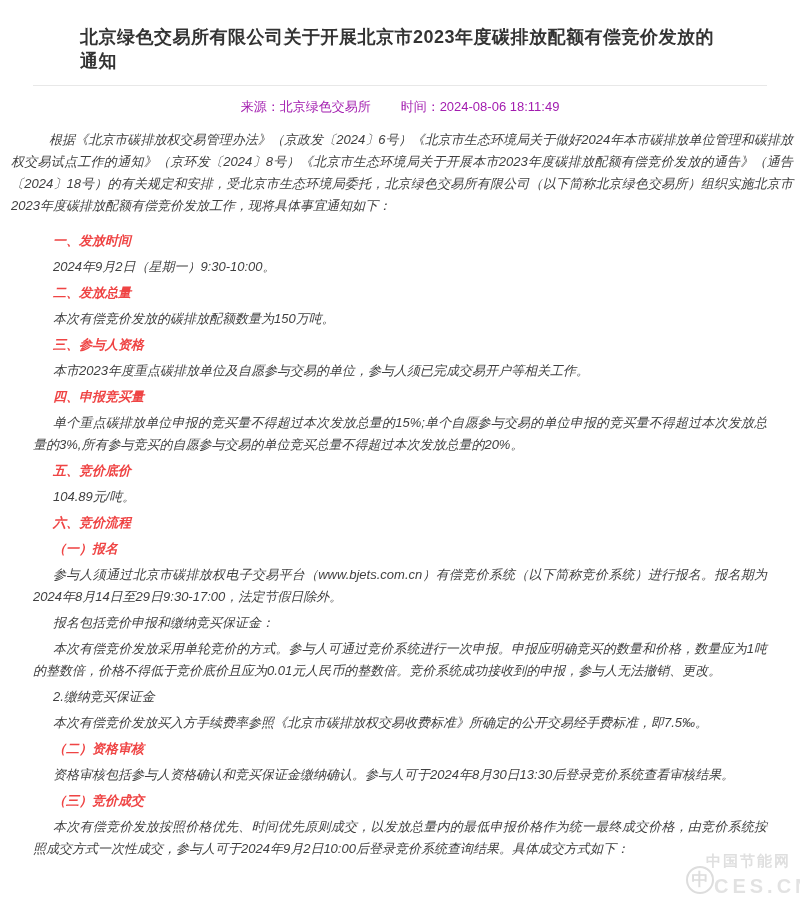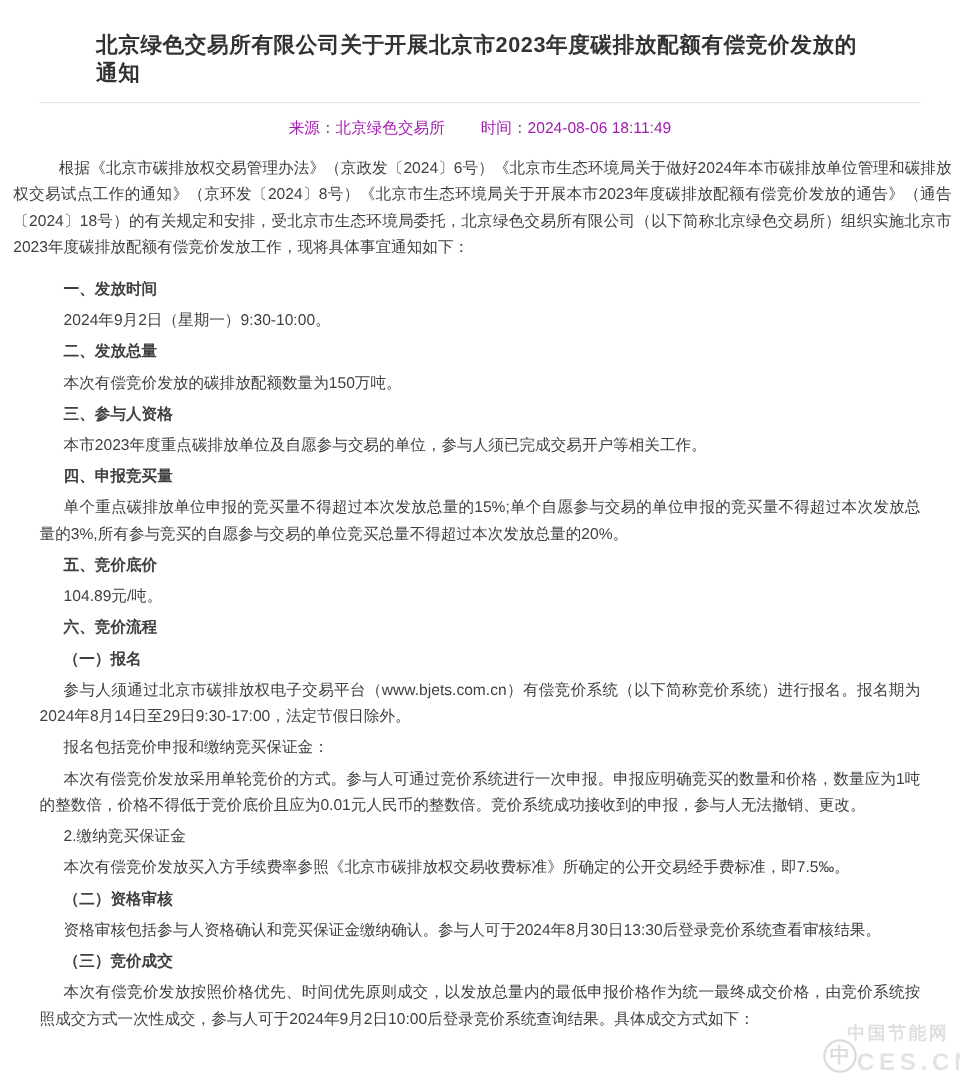"根据《北京市碳排放权交易管理办法》（京政发〔2024〕6号）《北京市生态环境局关" .blk { font-style: none -> italic }
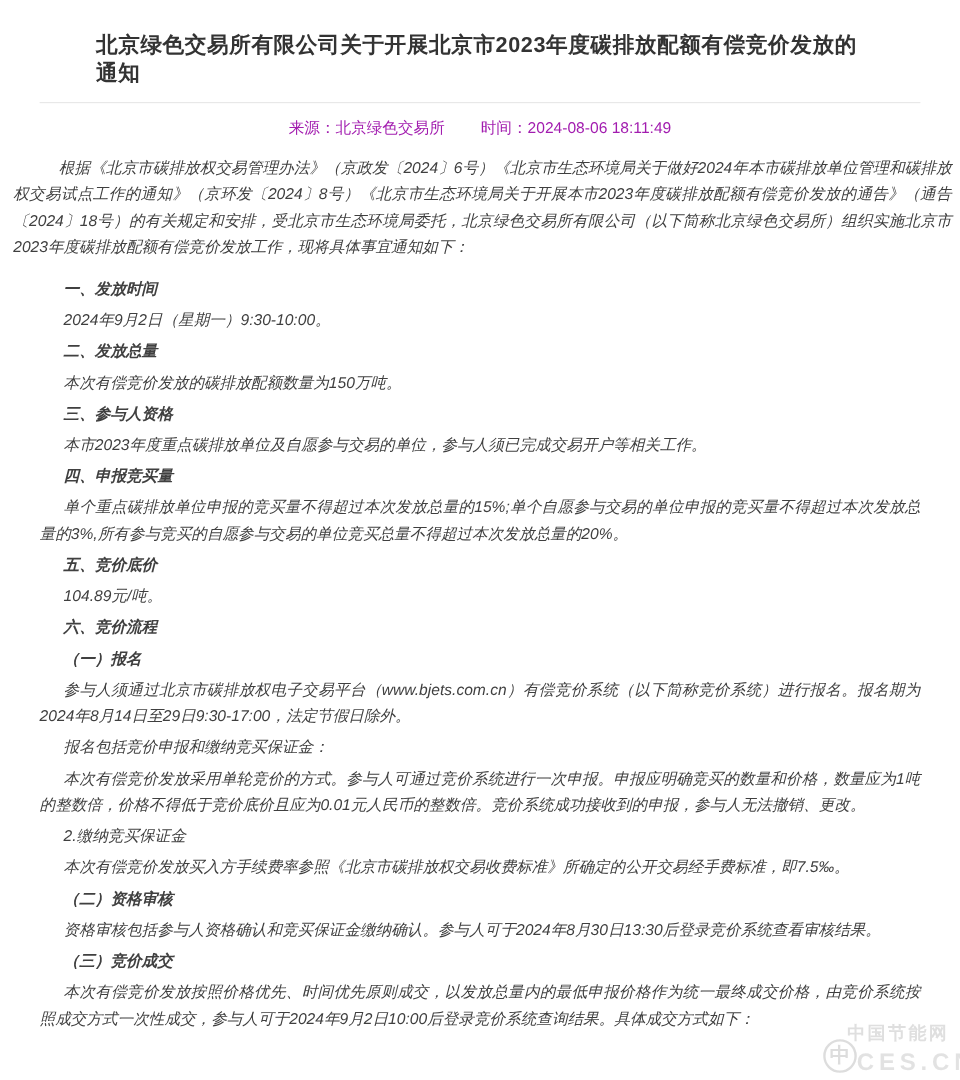"一、发放时间" .blk.h { color: #404040 -> #ef4444 }
